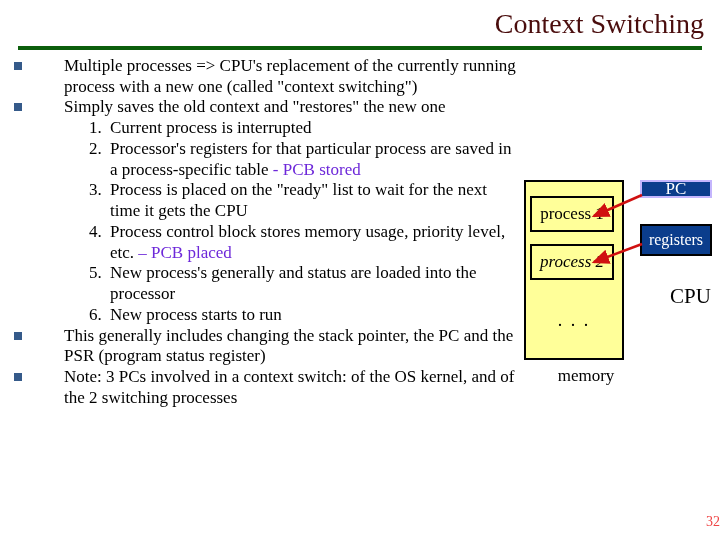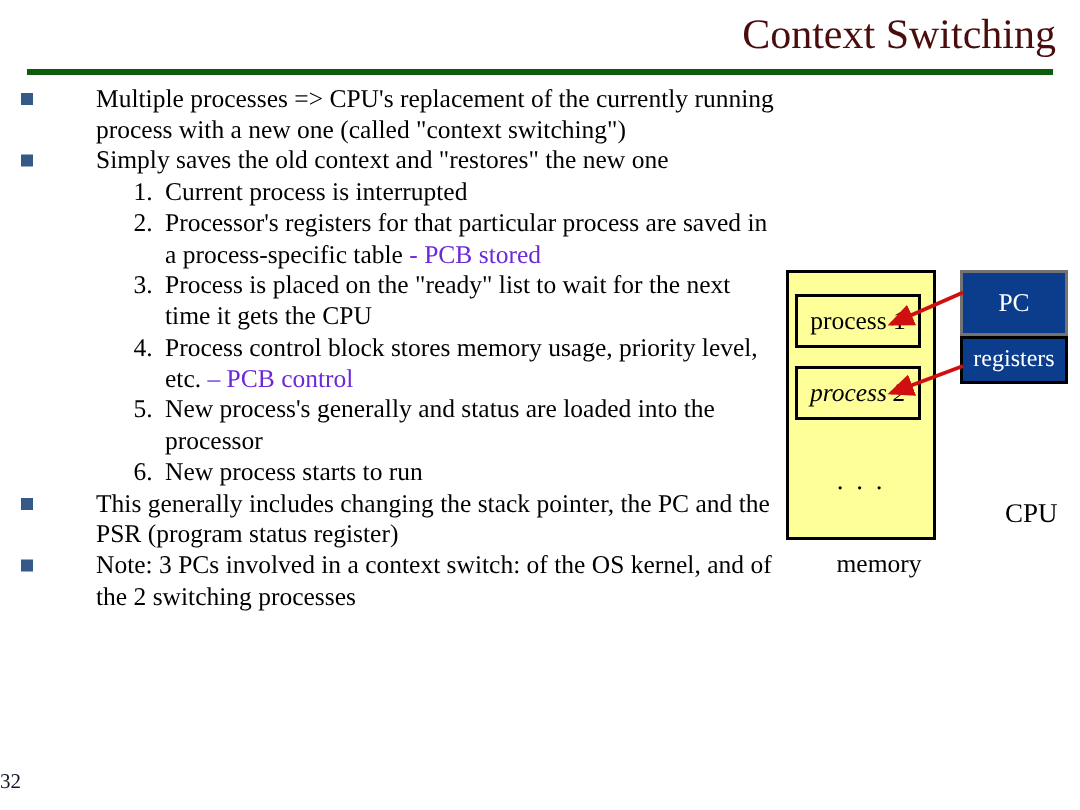"PC" .cpu-pc { border: 2px solid #737373 -> 2px solid #c4b5fd; height: 44px -> 18px }
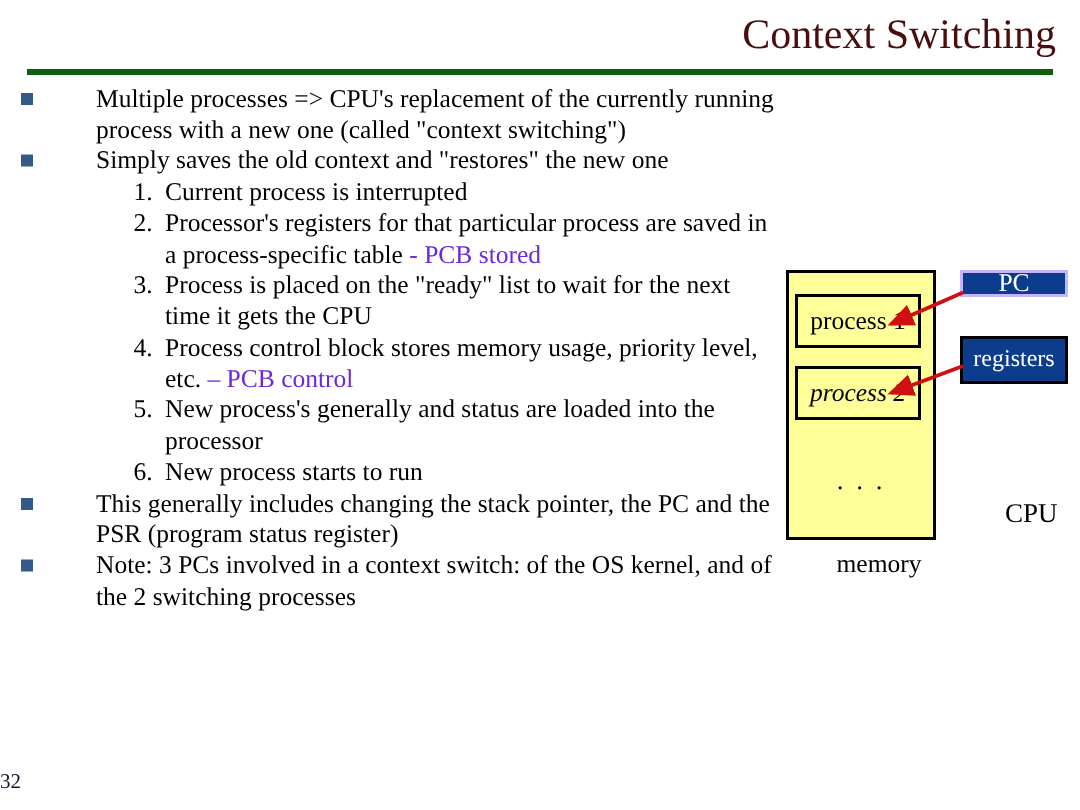"– PCB control" span.red { text: control -> placed }
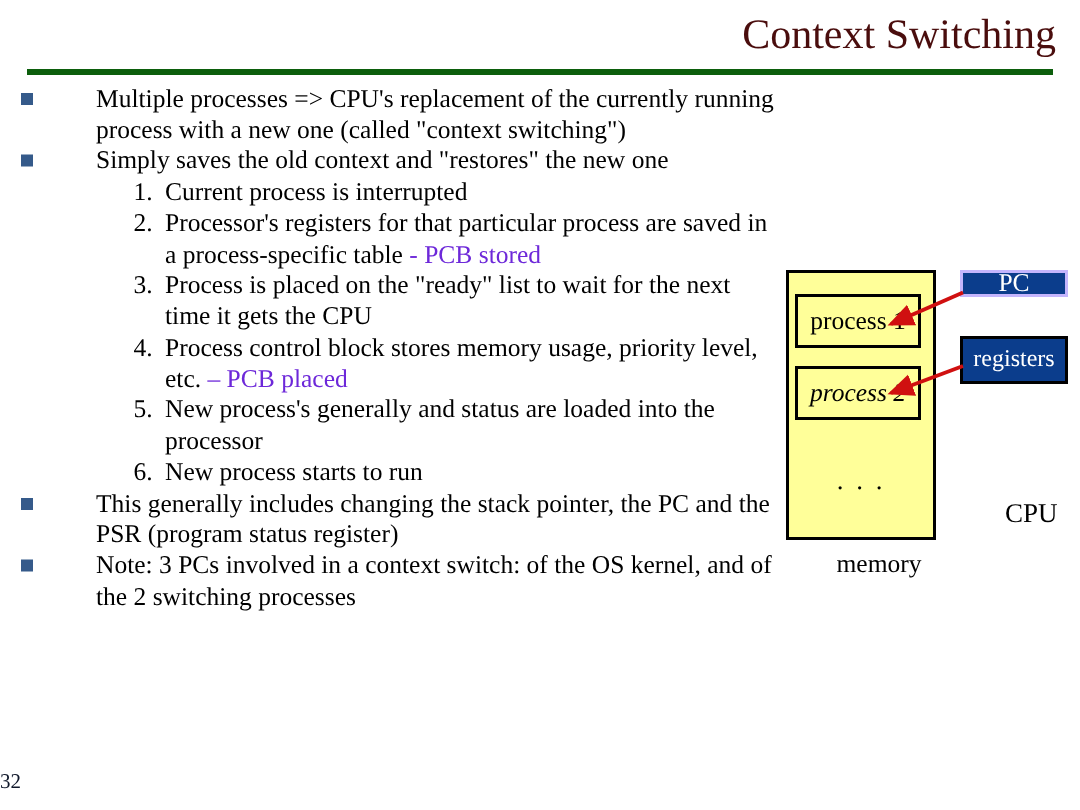"CPU" .cpu-label { font-size: 18px -> 21px; margin-top: 48px -> none }
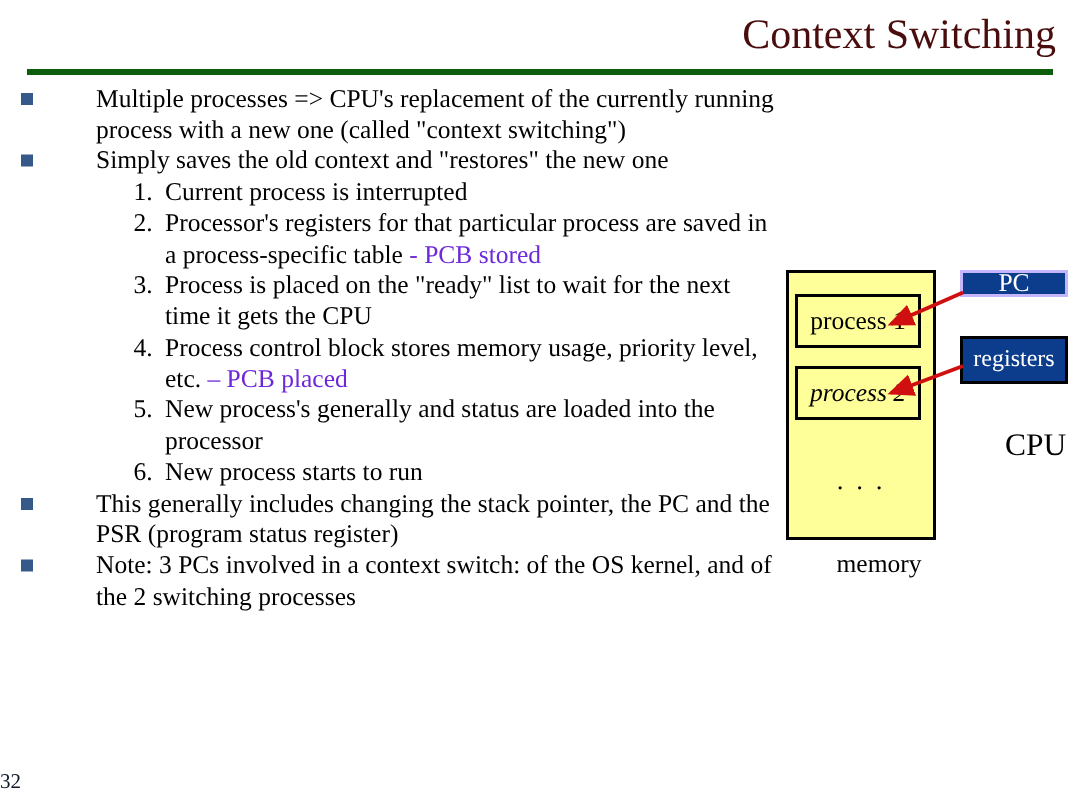"32" .pagenum { color: #0f172a -> #ef4444; text-align: left -> right }
